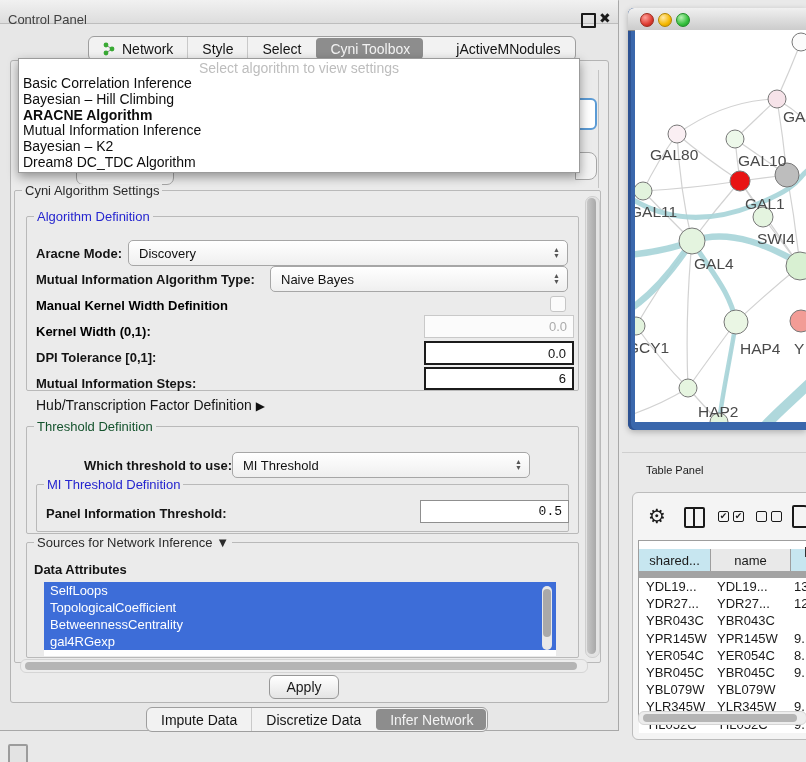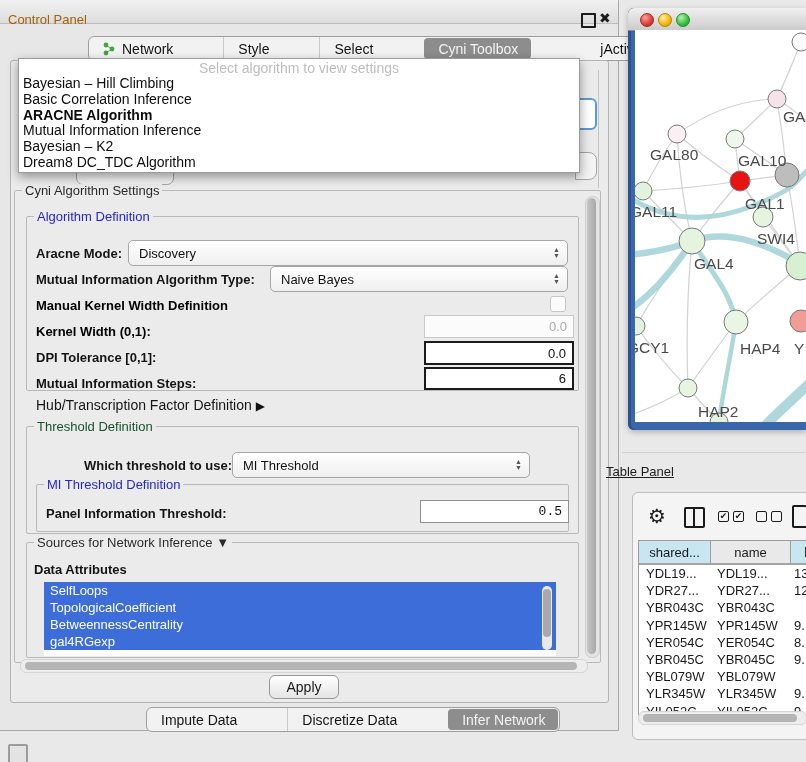"Control Panel" #cp-title { color: #a16207 -> #404040 }
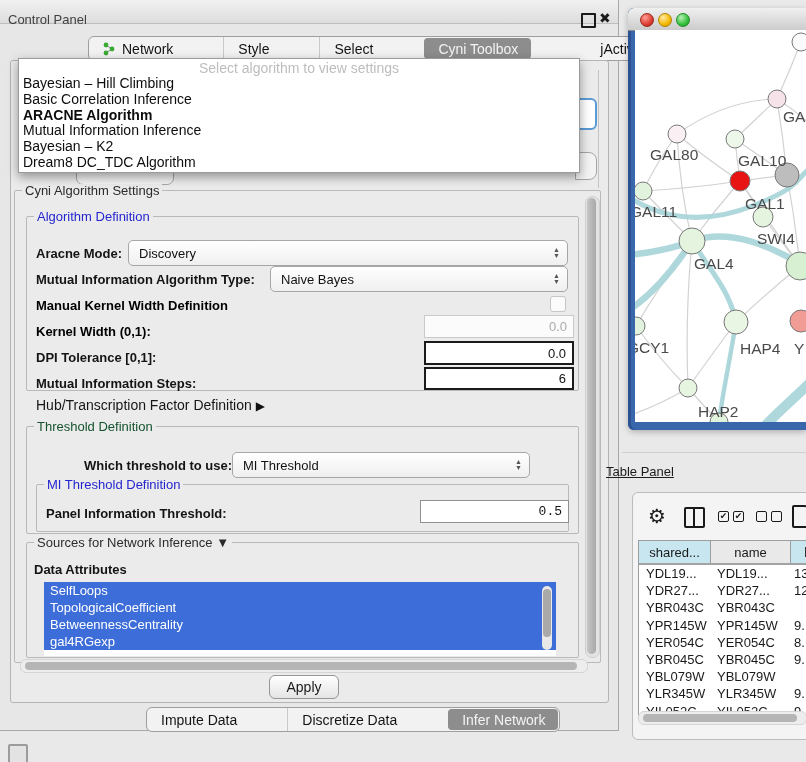"Network" .seg-bar { gap: 36px -> none }
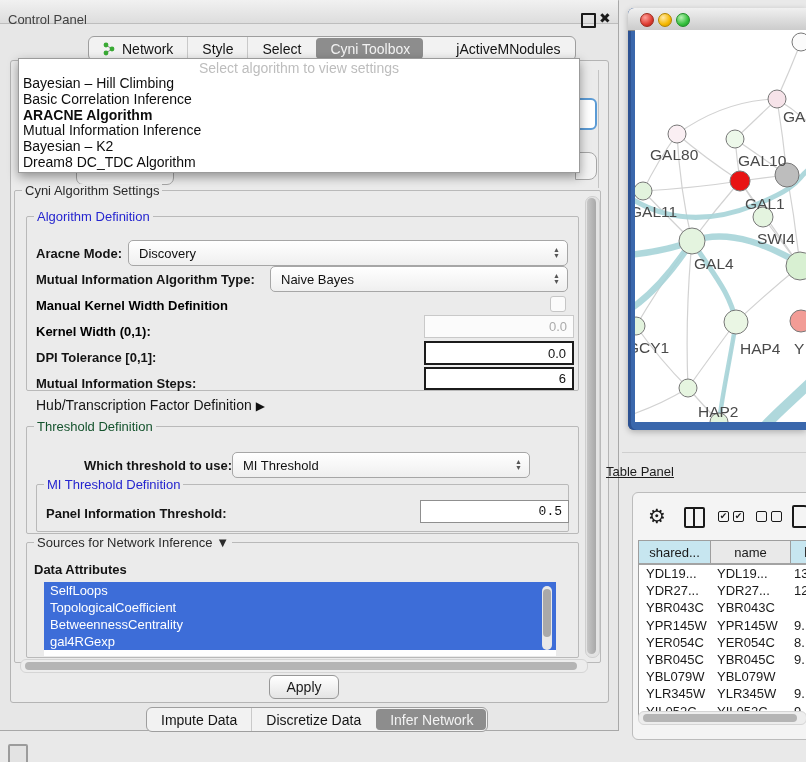"Bayesian – Hill Climbing" div.algo-item { order: before "Basic Correlation Inference" -> after "Basic Correlation Inference" }
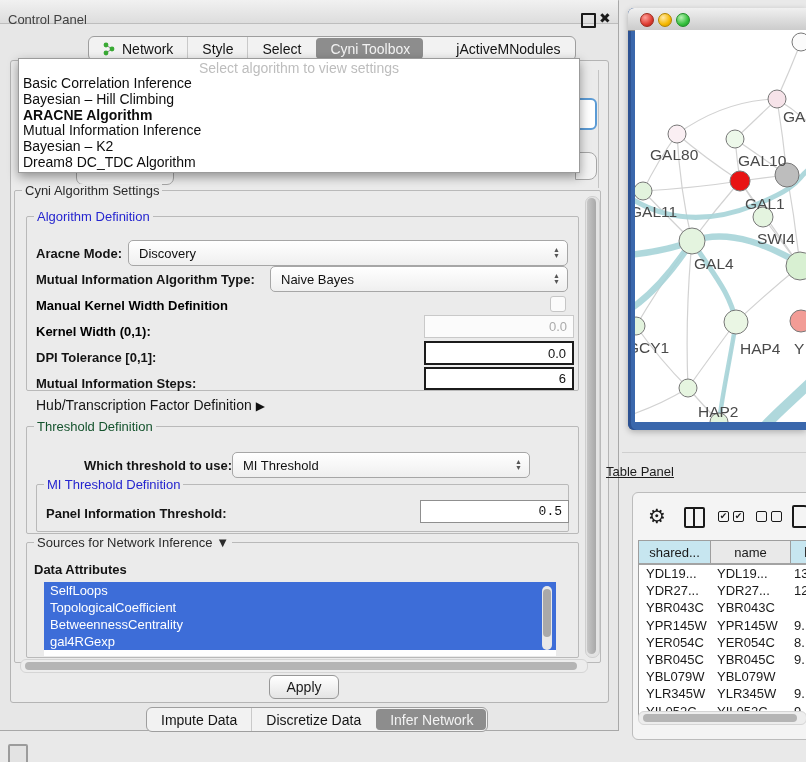"Table Panel" #tp-title { font-size: 13px -> 11px; left: 606px -> 646px; text-decoration: underline -> none }
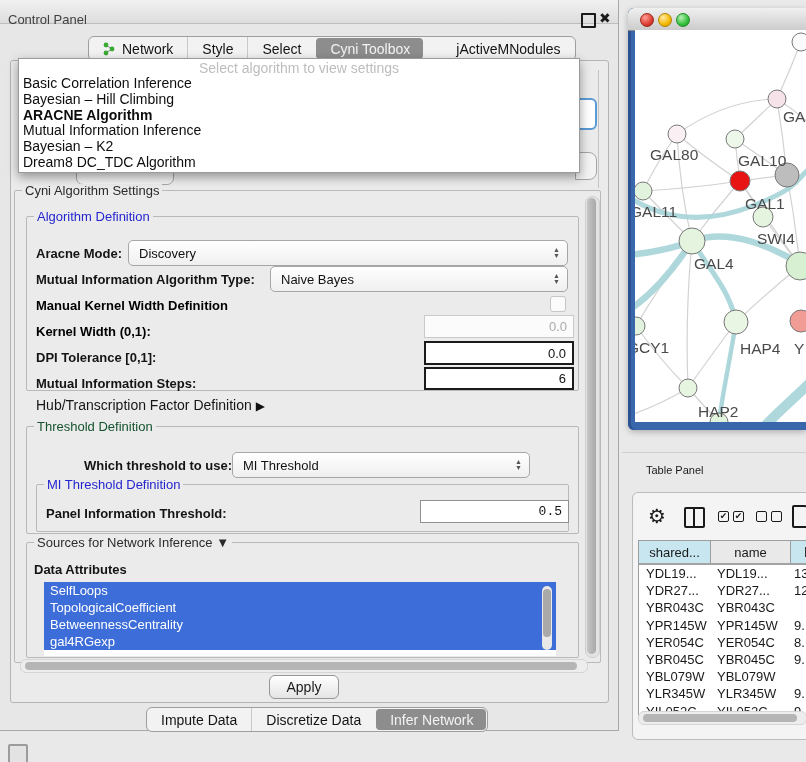"shared..." .th-row { border-bottom: 2px solid #a3a3a3 -> 7px solid #a3a3a3; margin-top: none -> 8px }
